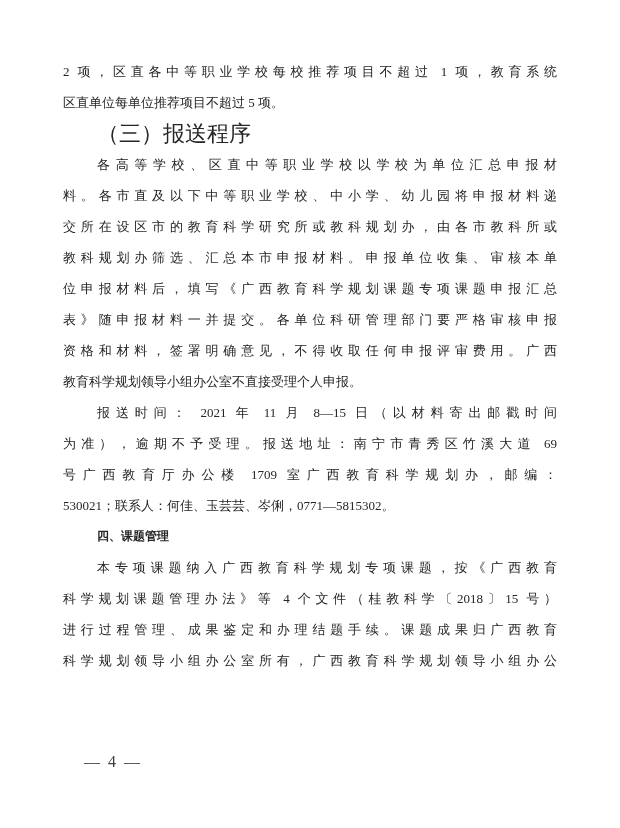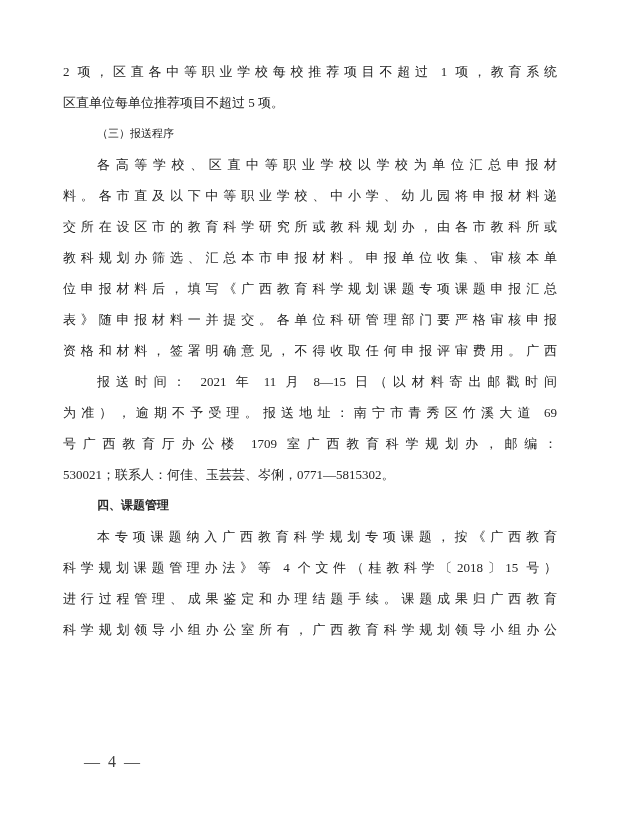"（三）报送程序" .doc-line.heading-kai { font-size: 11px -> 22px }
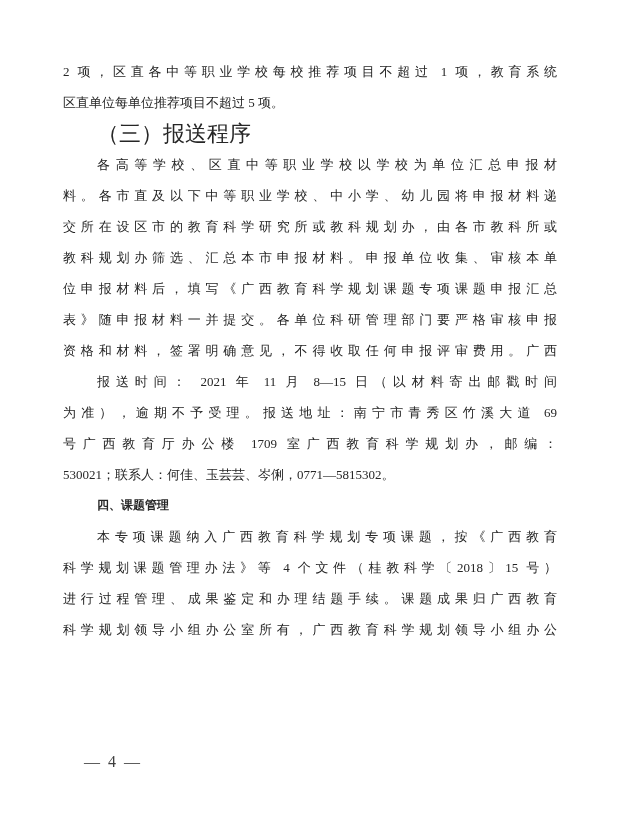"教育科学规划领导小组办公室不直接受理个人申报。" div.doc-line { html: none -> <div>教育科学规划领导小组办公室不直接受理个人申报。</div> }
